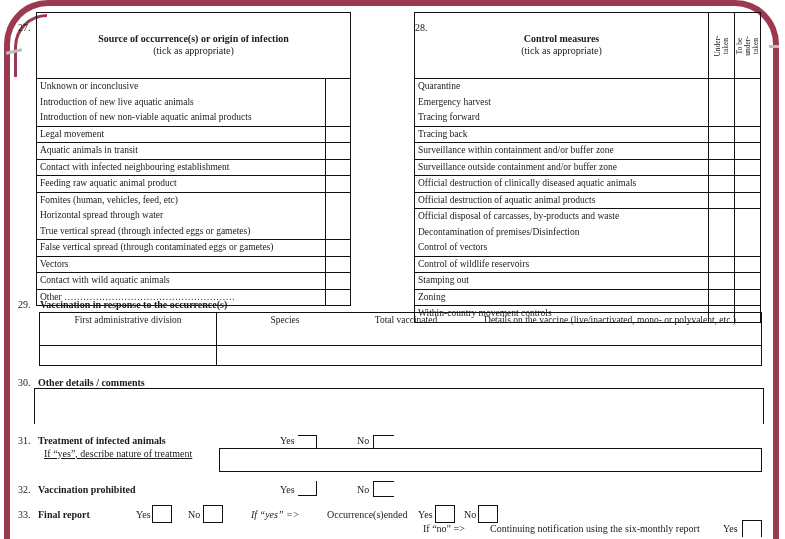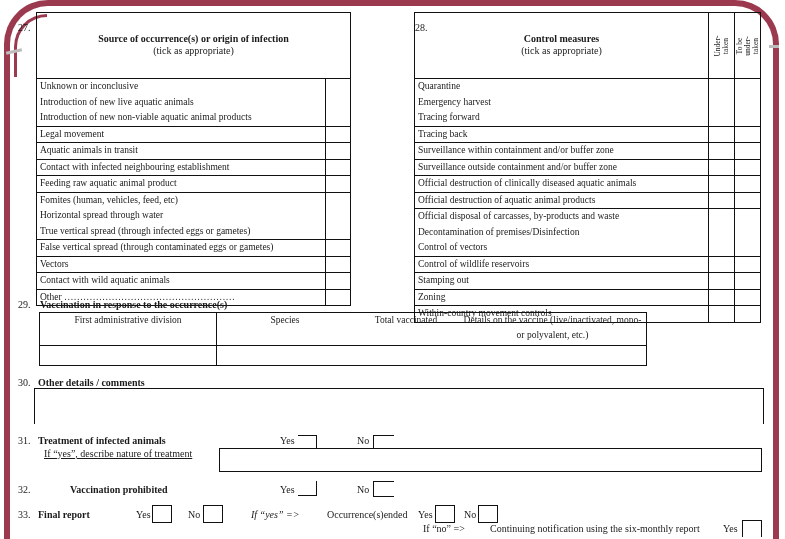"First administrative division" .t29 { width: 608px -> 723px }
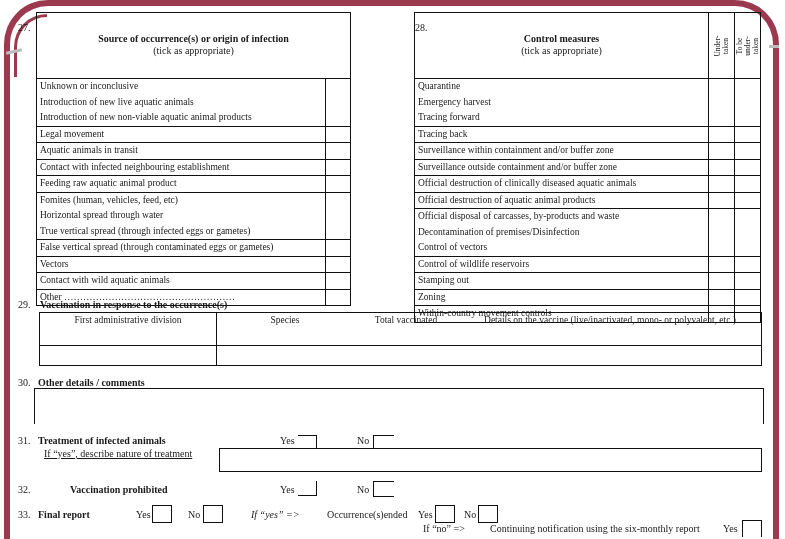"Vaccination prohibited" div.sec-title { margin-left: 32px -> none }
